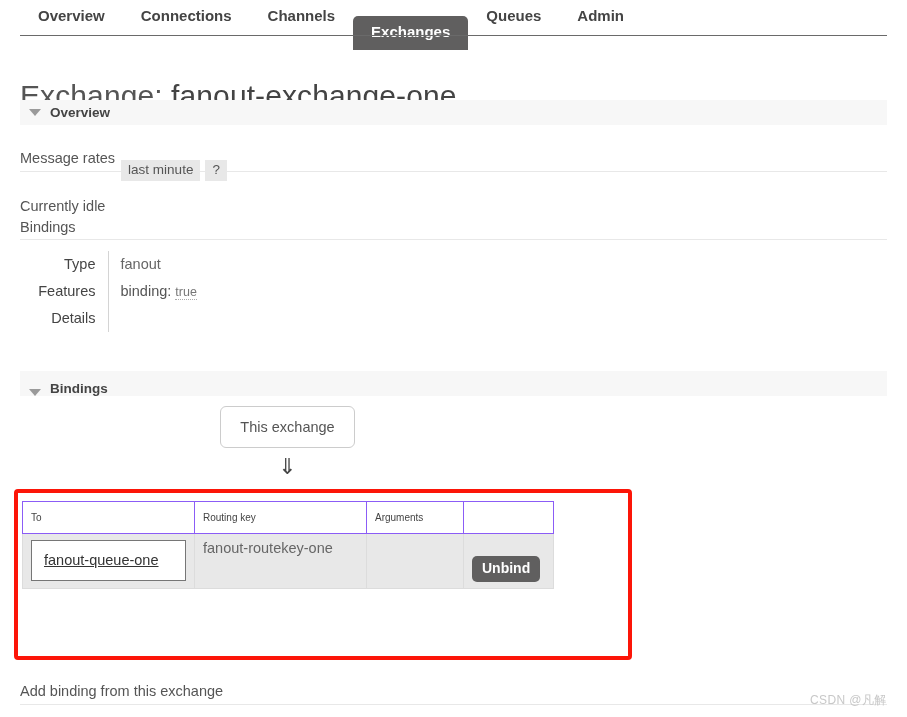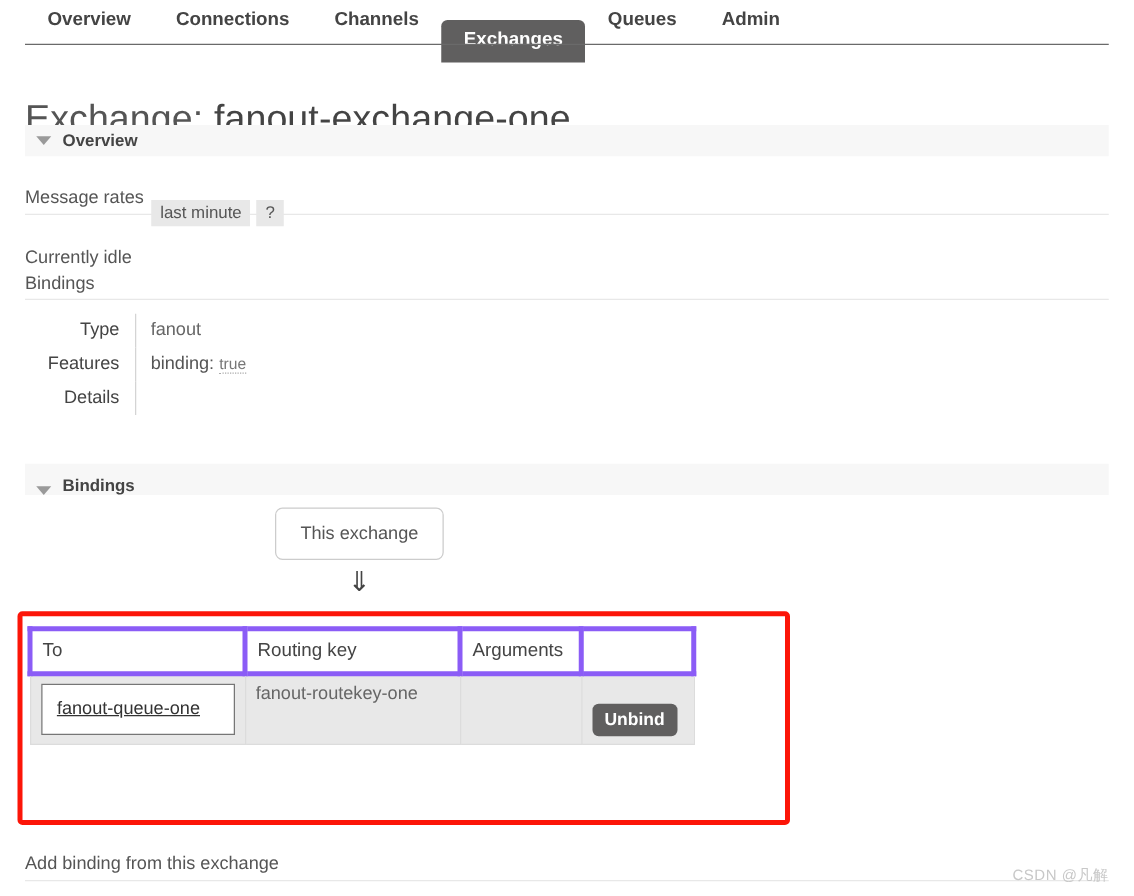"To" #bindings-table th { border: 4px solid #8b5cf6 -> 1px solid #8b5cf6; font-size: 15px -> 10px }
